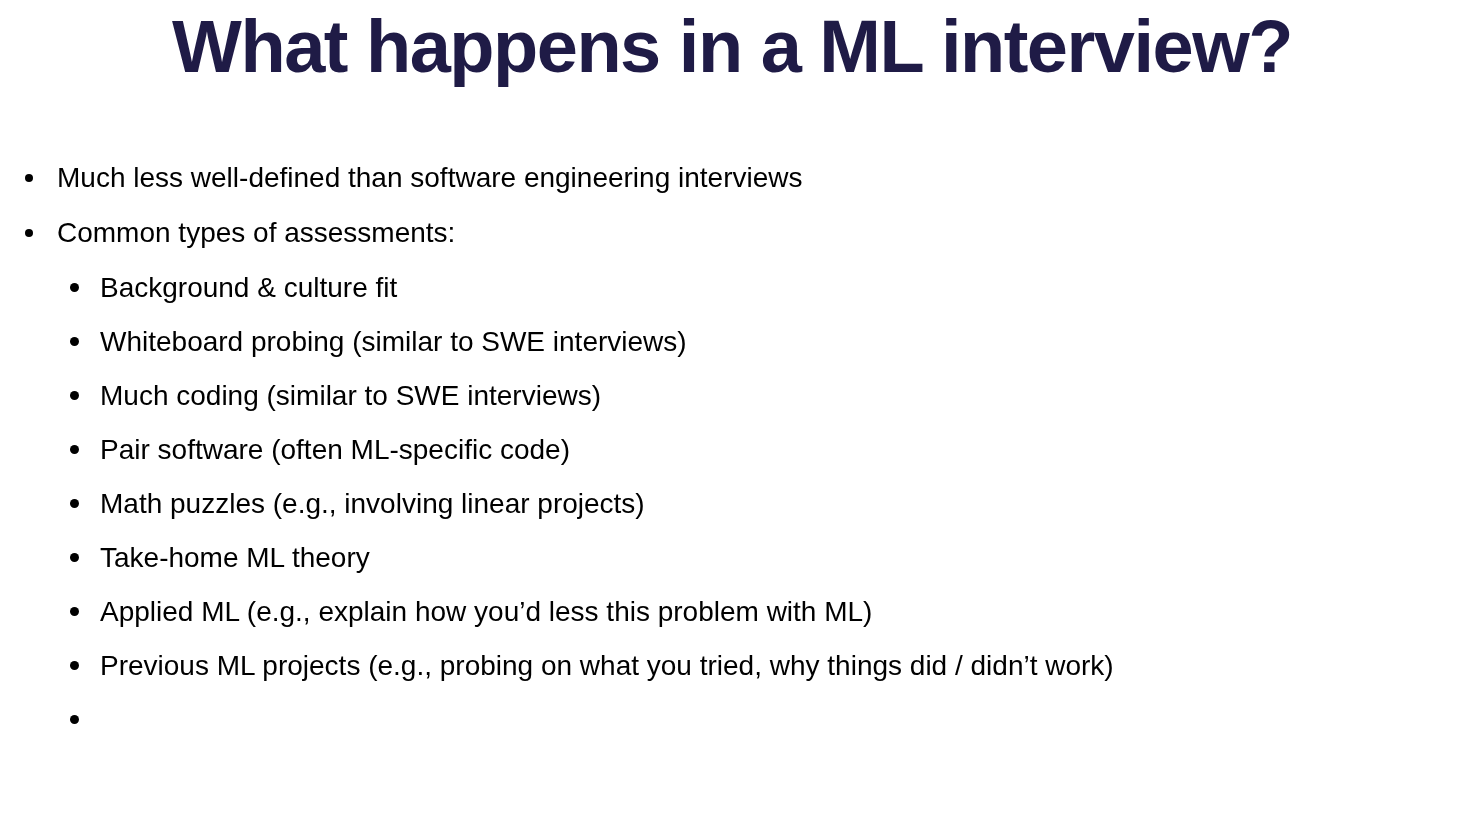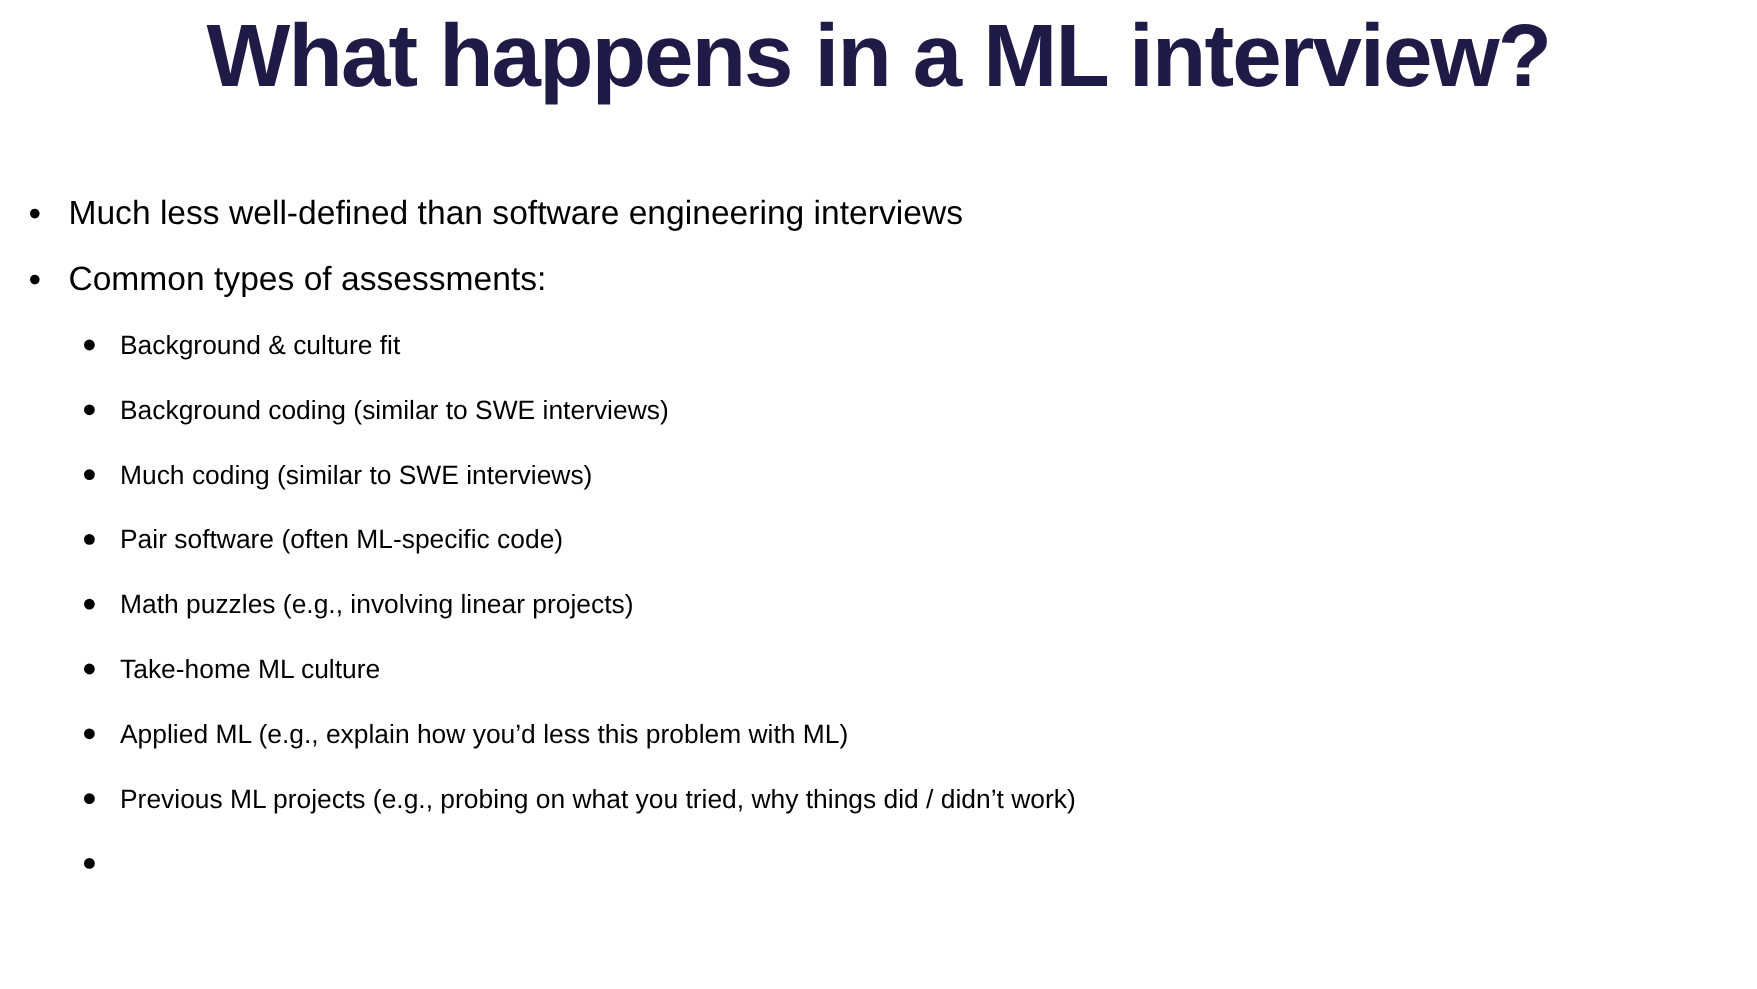"Background & culture fit" ul.level2 > li { font-size: 22px -> 28px }
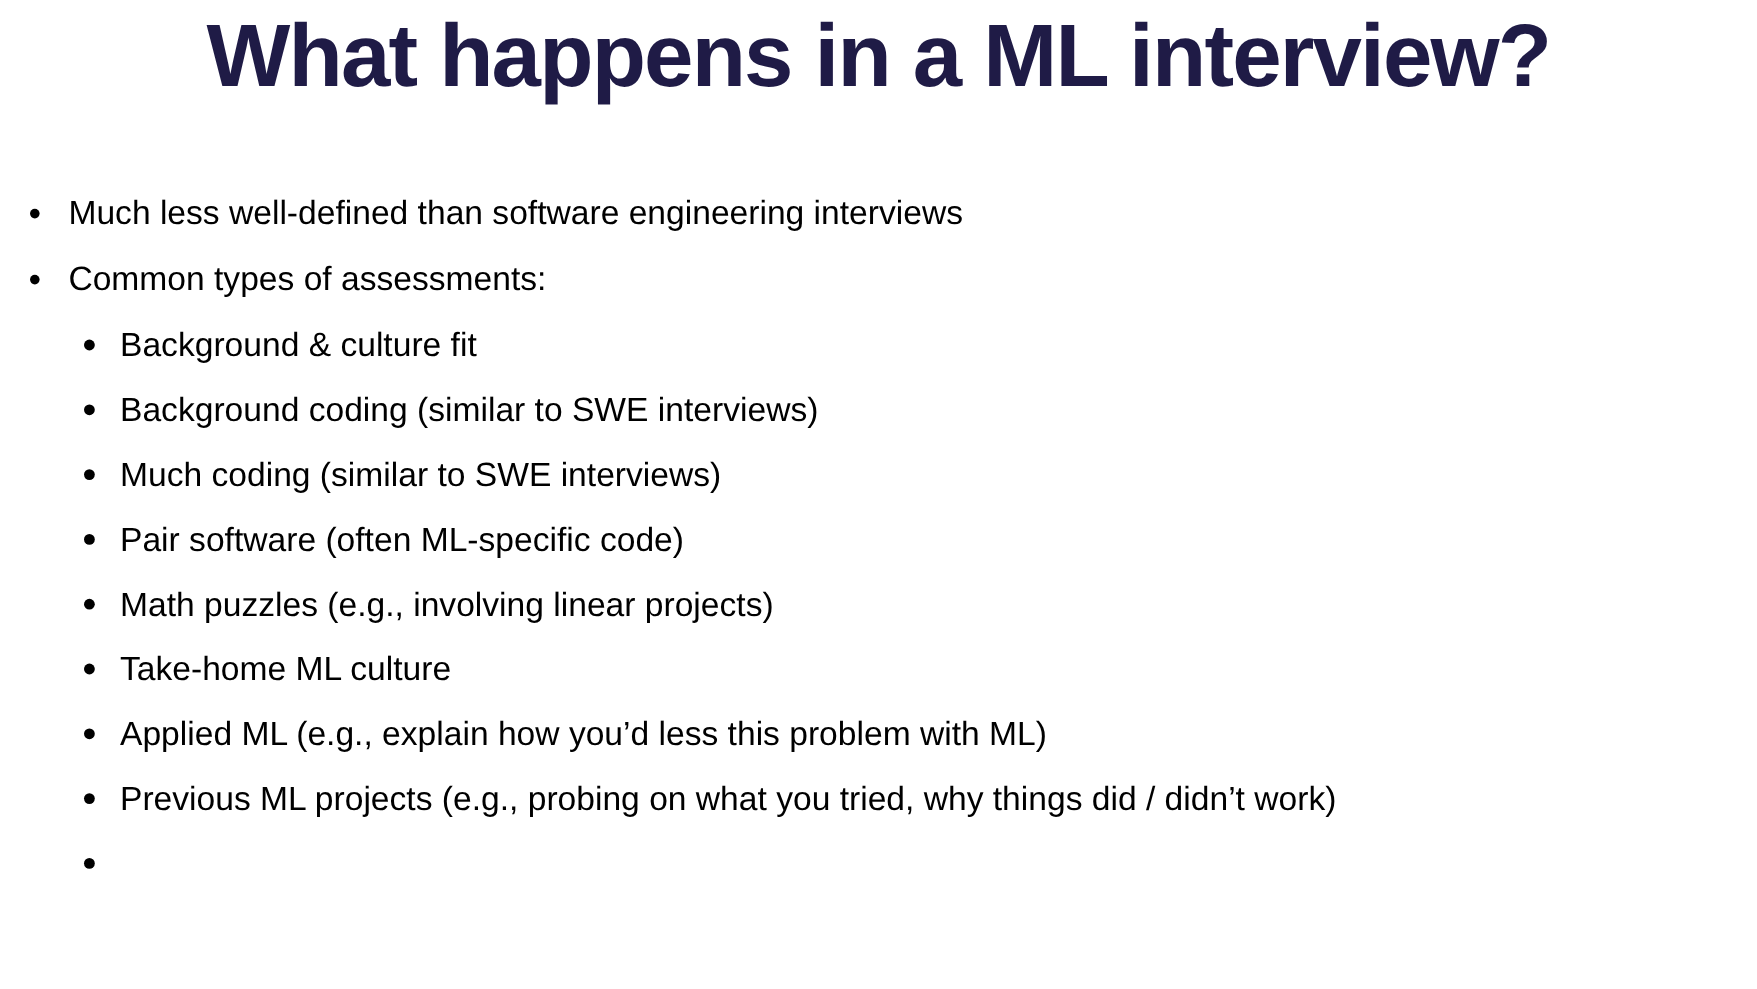"Background coding (similar to SWE" span { text: Background coding -> Whiteboard probing }
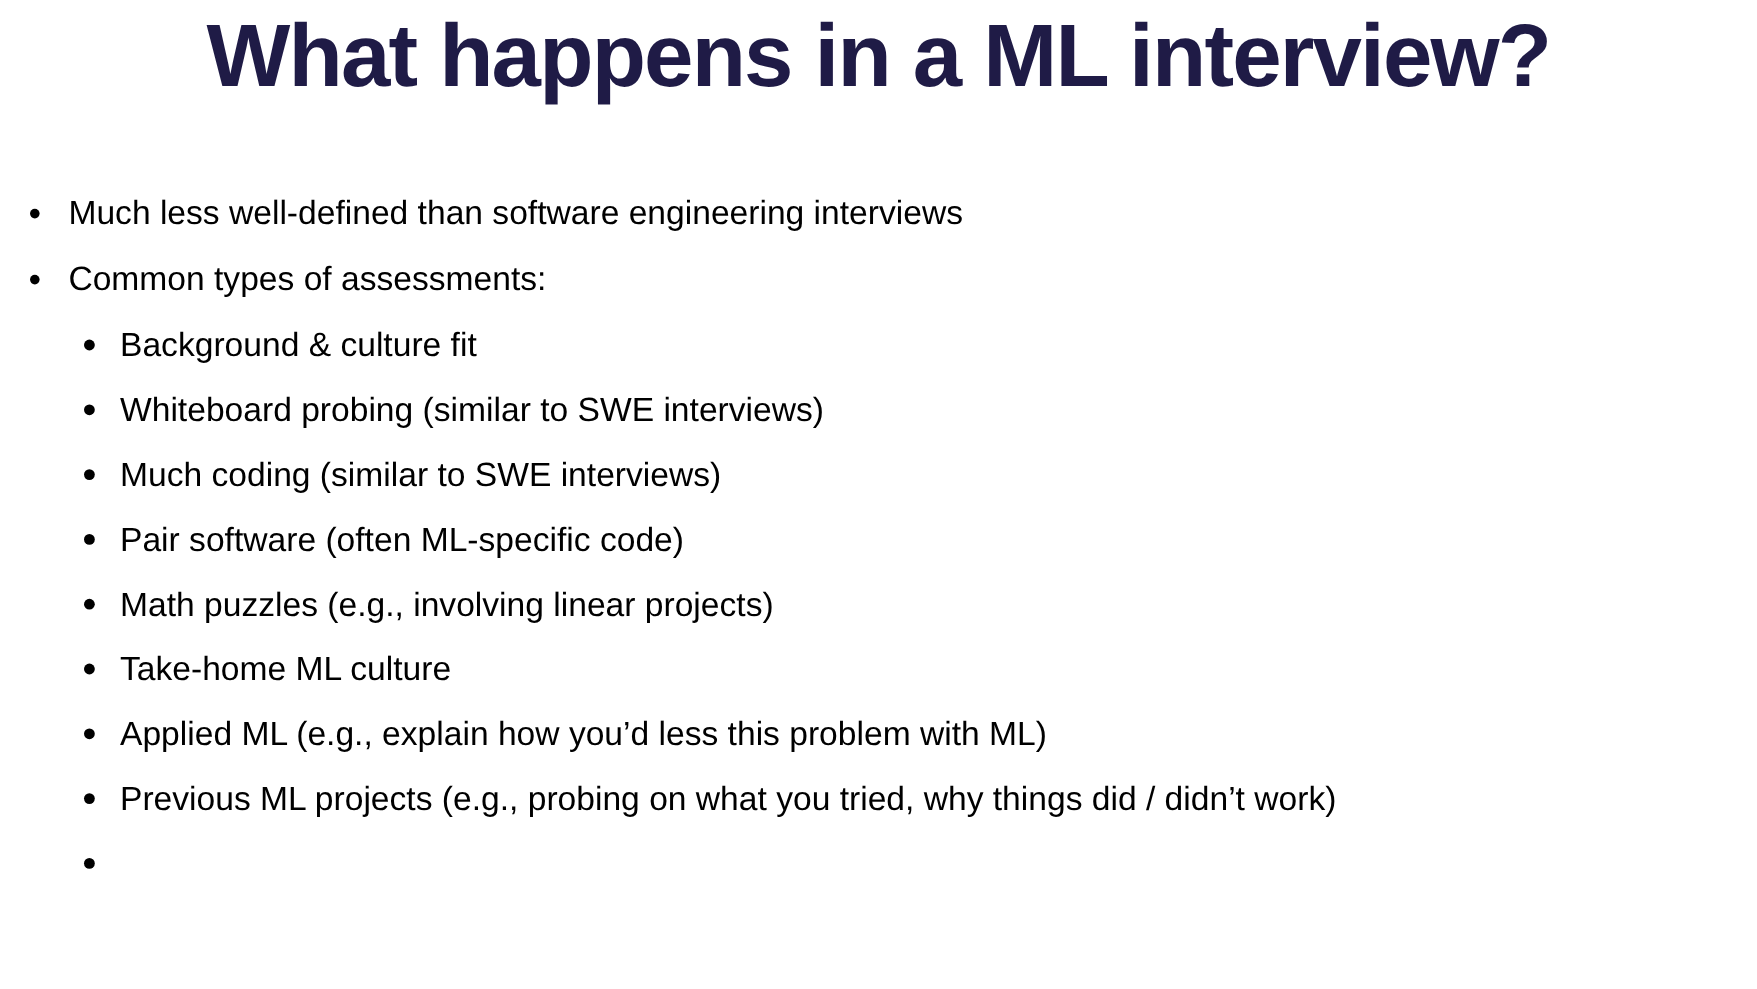"Take-home ML culture" span { text: culture -> theory }
